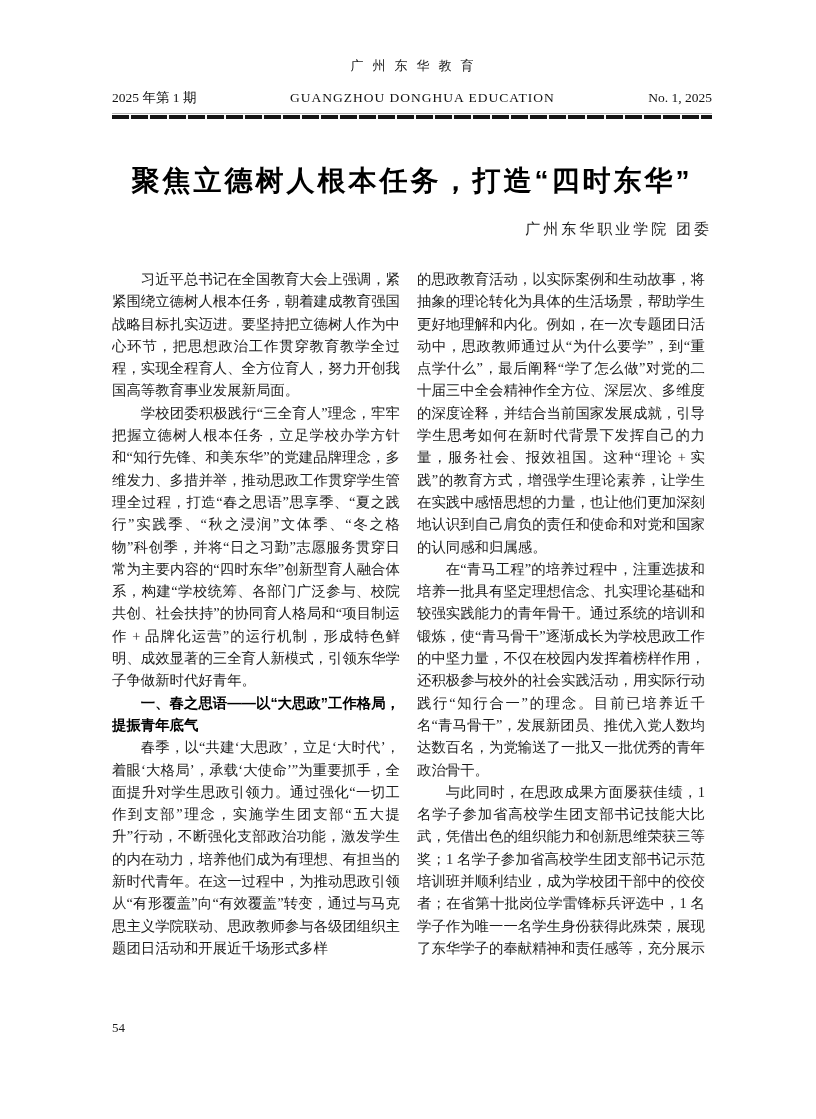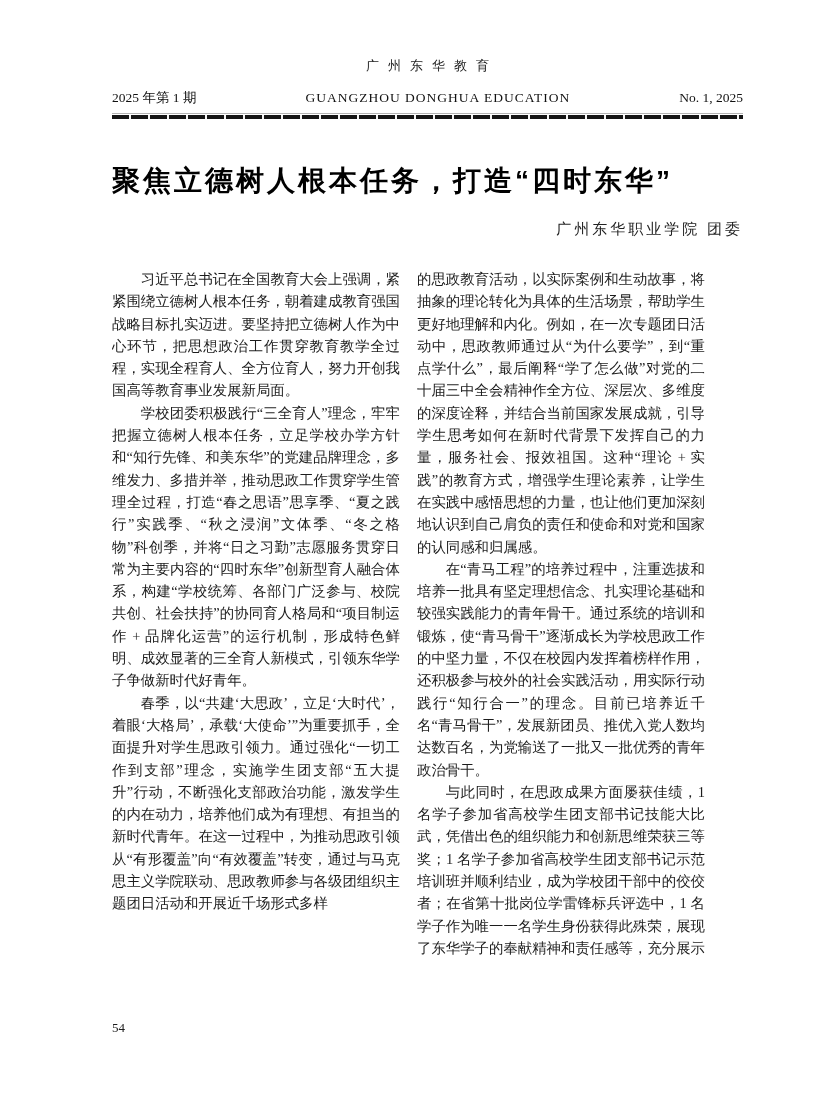"广州东华教育" .content { padding: 58px 73px 0 112px -> 58px 104px 0 112px }
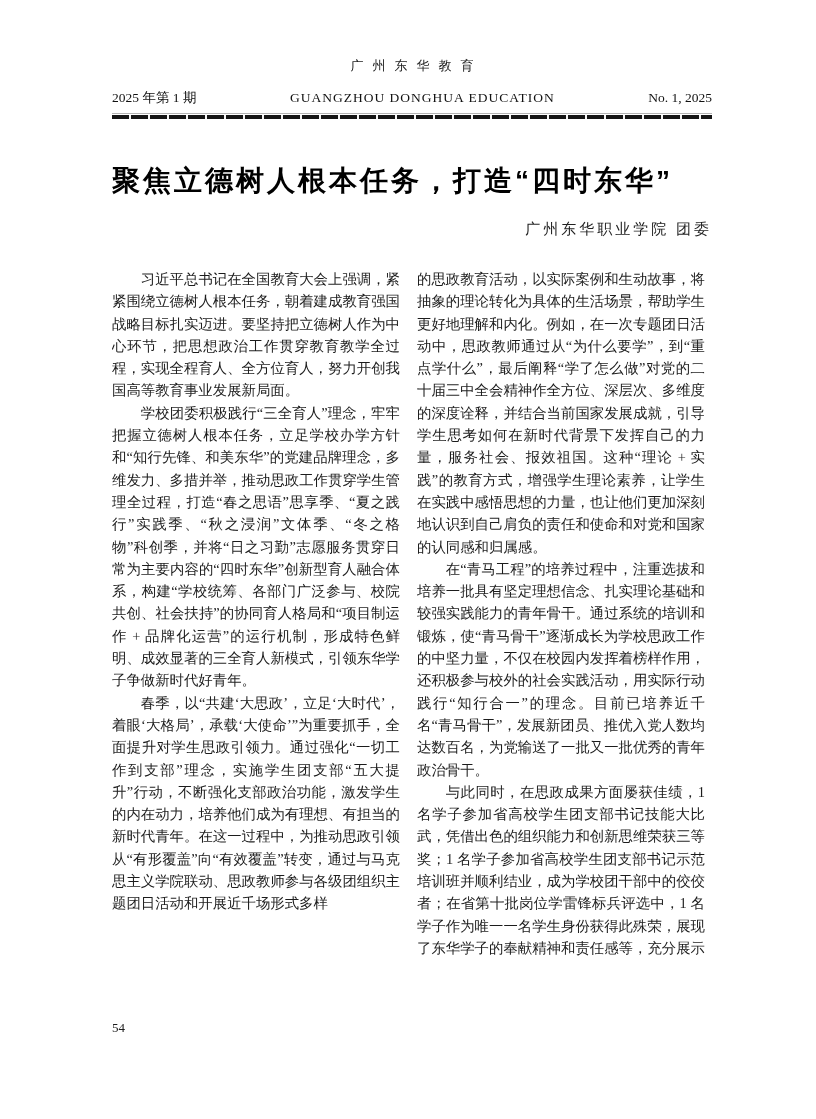"聚焦立德树人根本任务，打造“四时东华”" .article-title { text-align: left -> center }
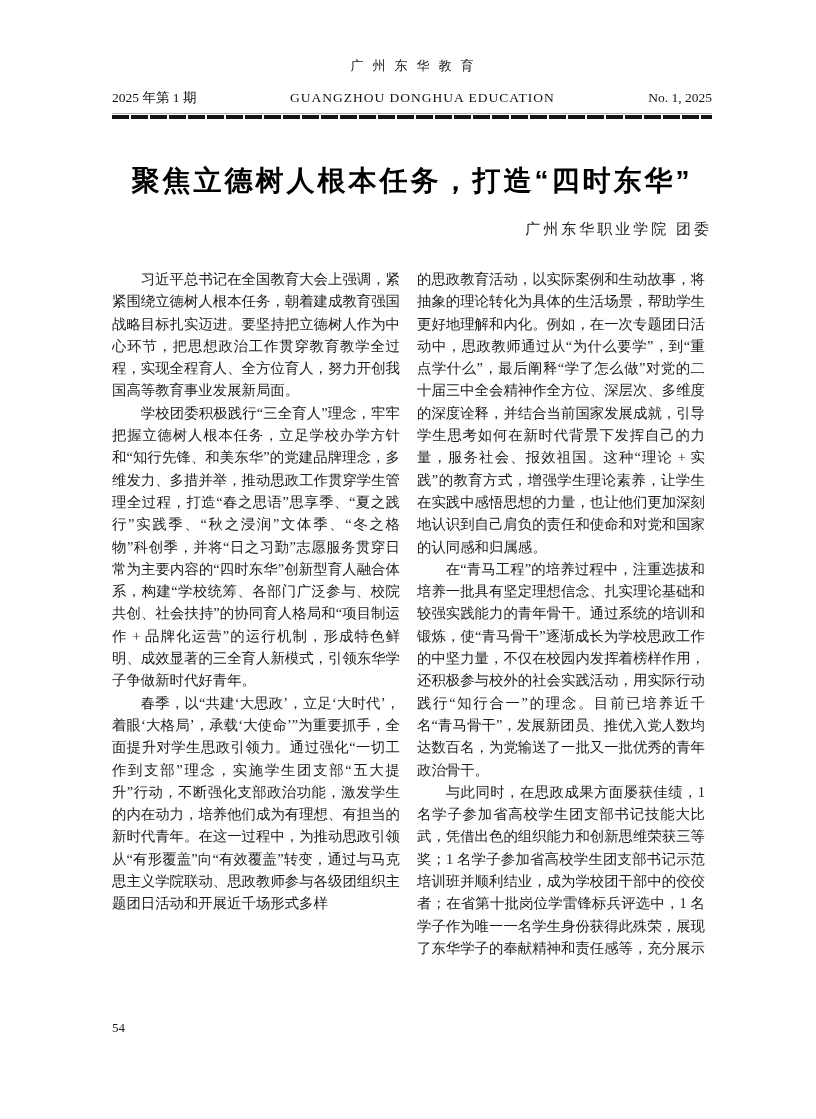"一、春之思语——以“大思政”工作格局，提振青年底气" p.heading { html: none -> <p>一、春之思语——以“大思政”工作格局，提振青年底气</p> }
